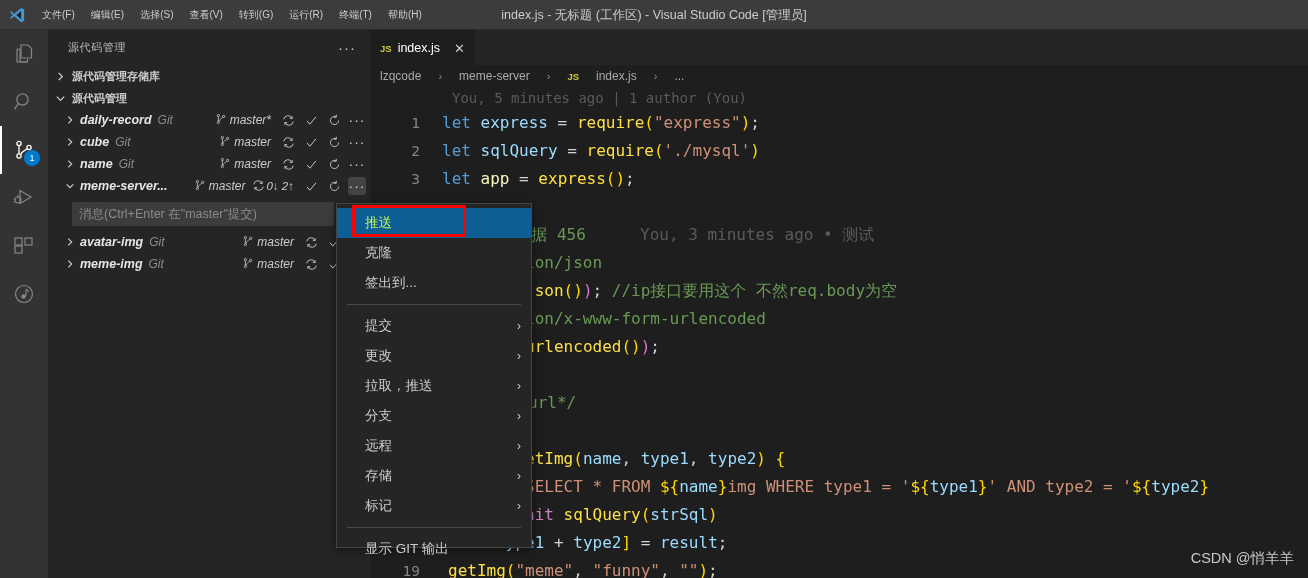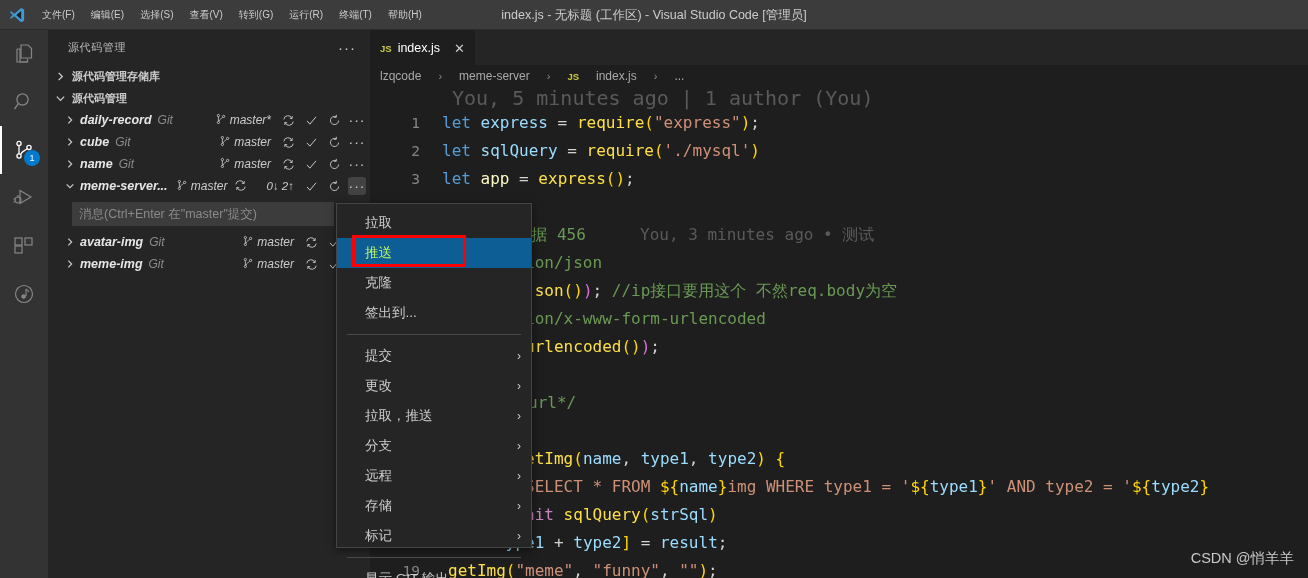"You, 5 minutes ago |" span.blame { font-size: 20px -> 14px }
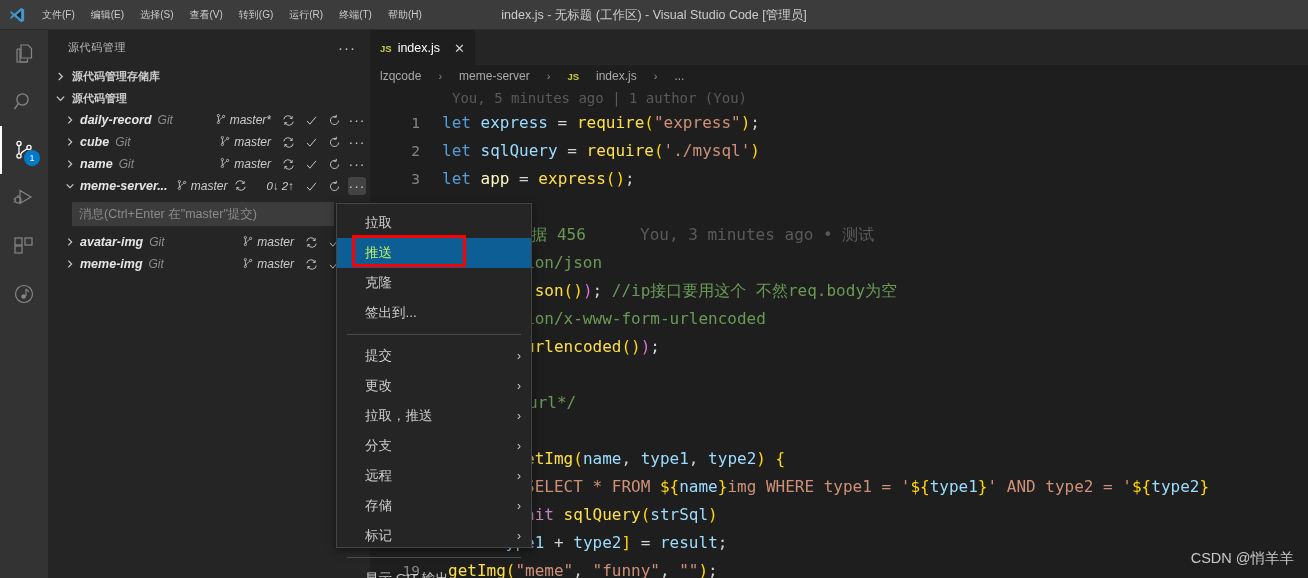"0↓ 2↑" .sync-stat { gap: 20px -> 2px }
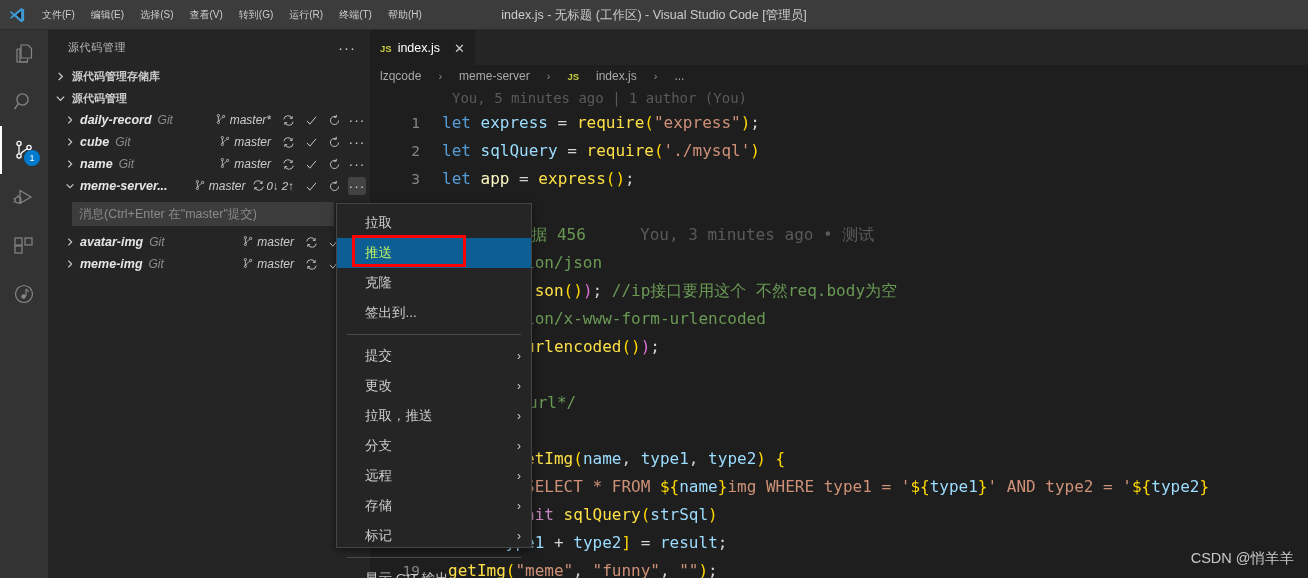"拉取" div.ctx-item { html: <div> <span>拉取</span> </div> -> none }
